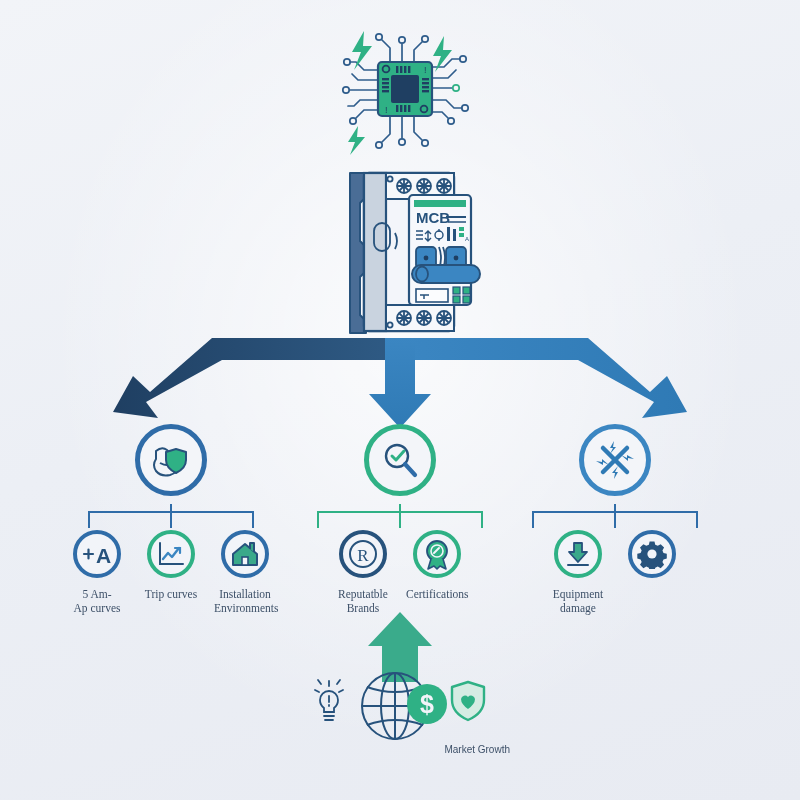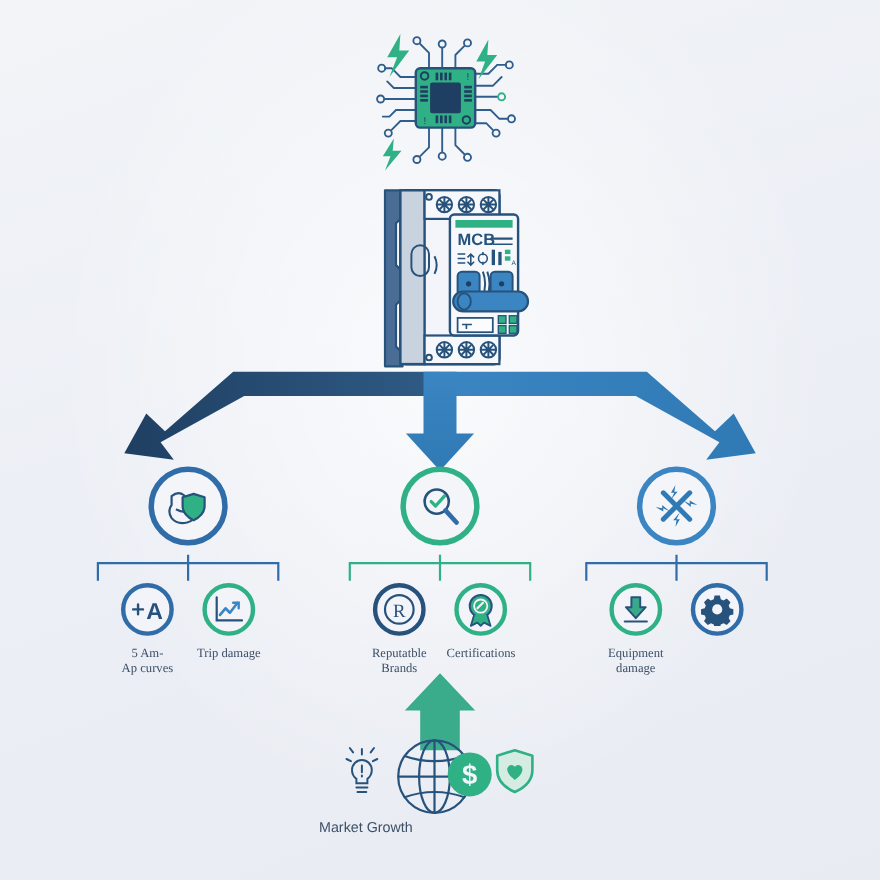"Trip damage" div.sublabel { text: damage -> curves }
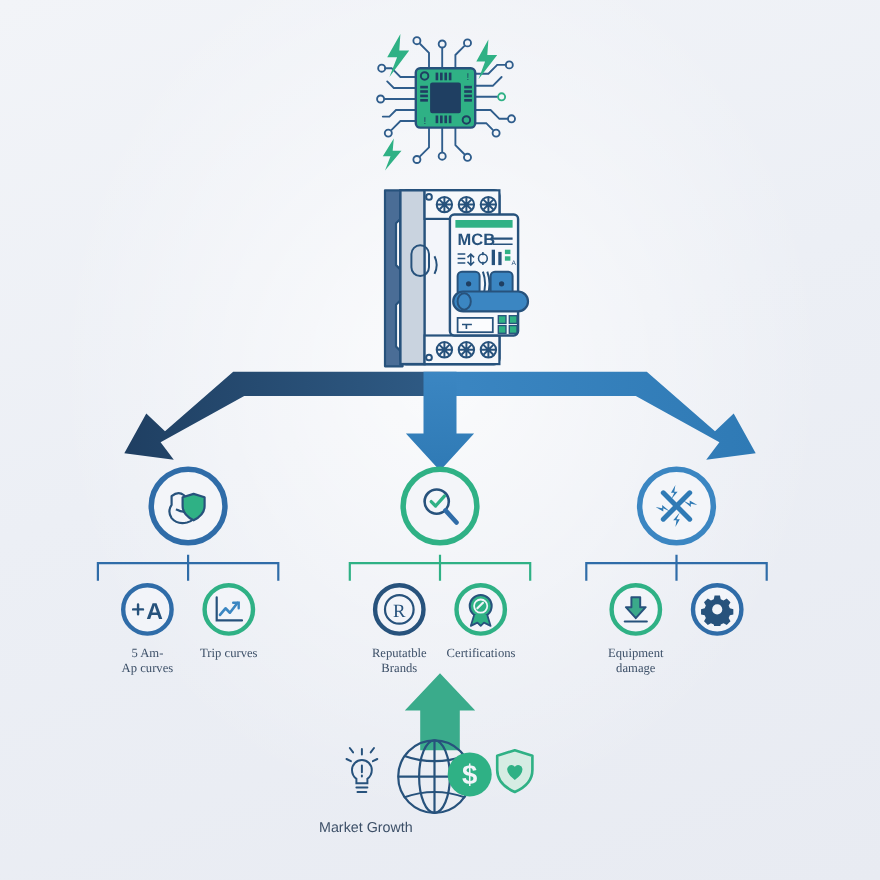"Installation" div.sub { html: none -> <div> <div> <svg> <path></path> <rect></rect> <path></path> </svg> </div> <div>Installation Environments</div> </div> }
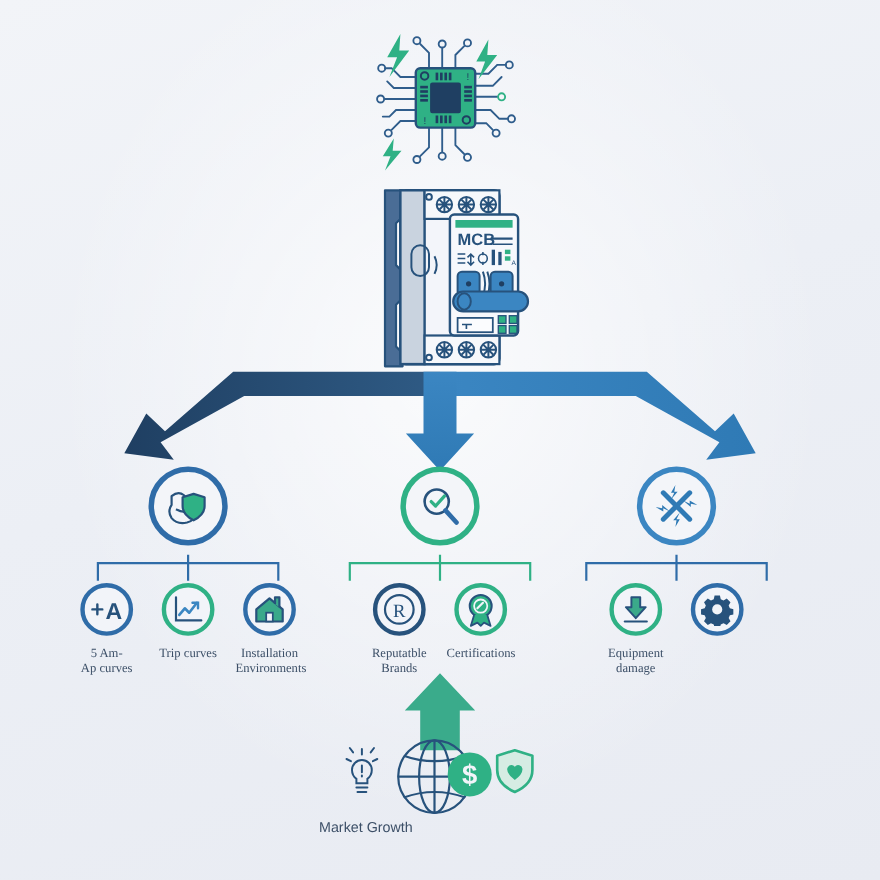"Market Growth" #growth-label { font-size: 13px -> 10px; text-align: left -> right }
